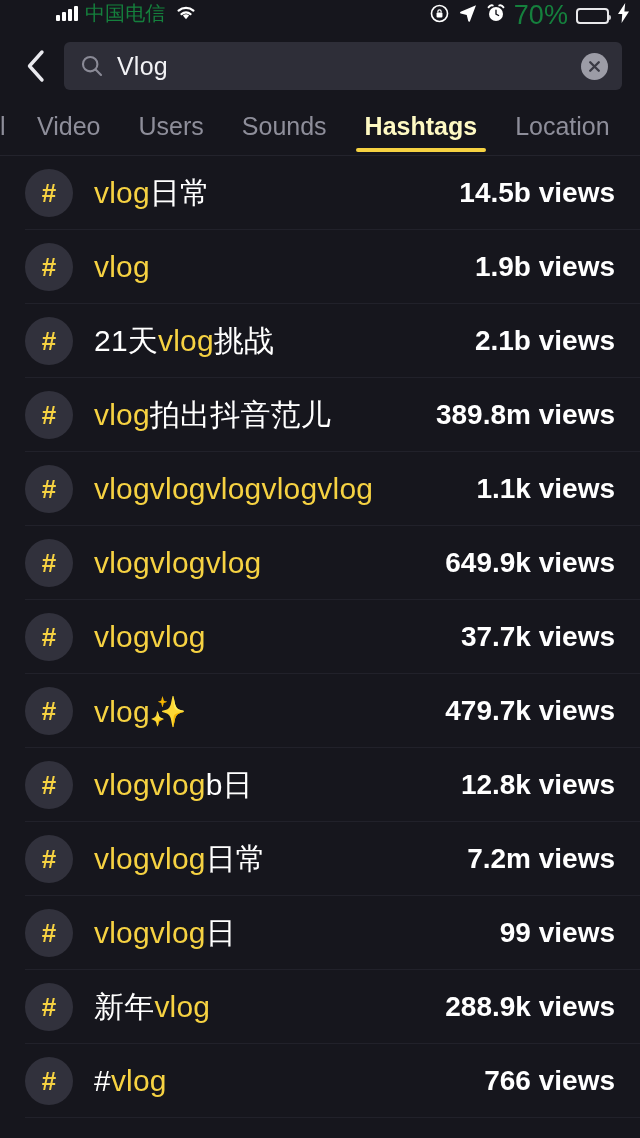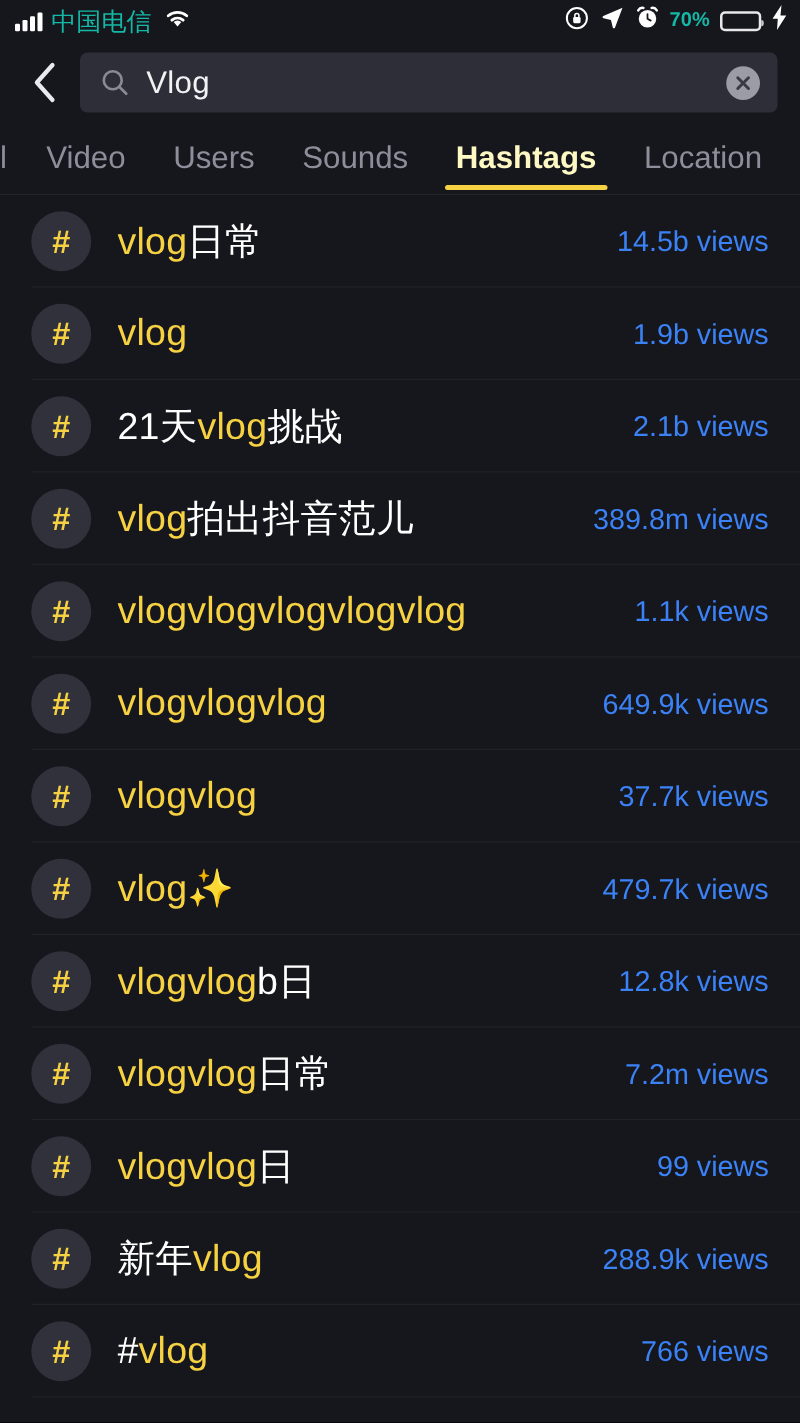"中国电信" .statusbar { align-items: center -> flex-start; color: #14b8a6 -> #15803d; margin-left: none -> 44px }
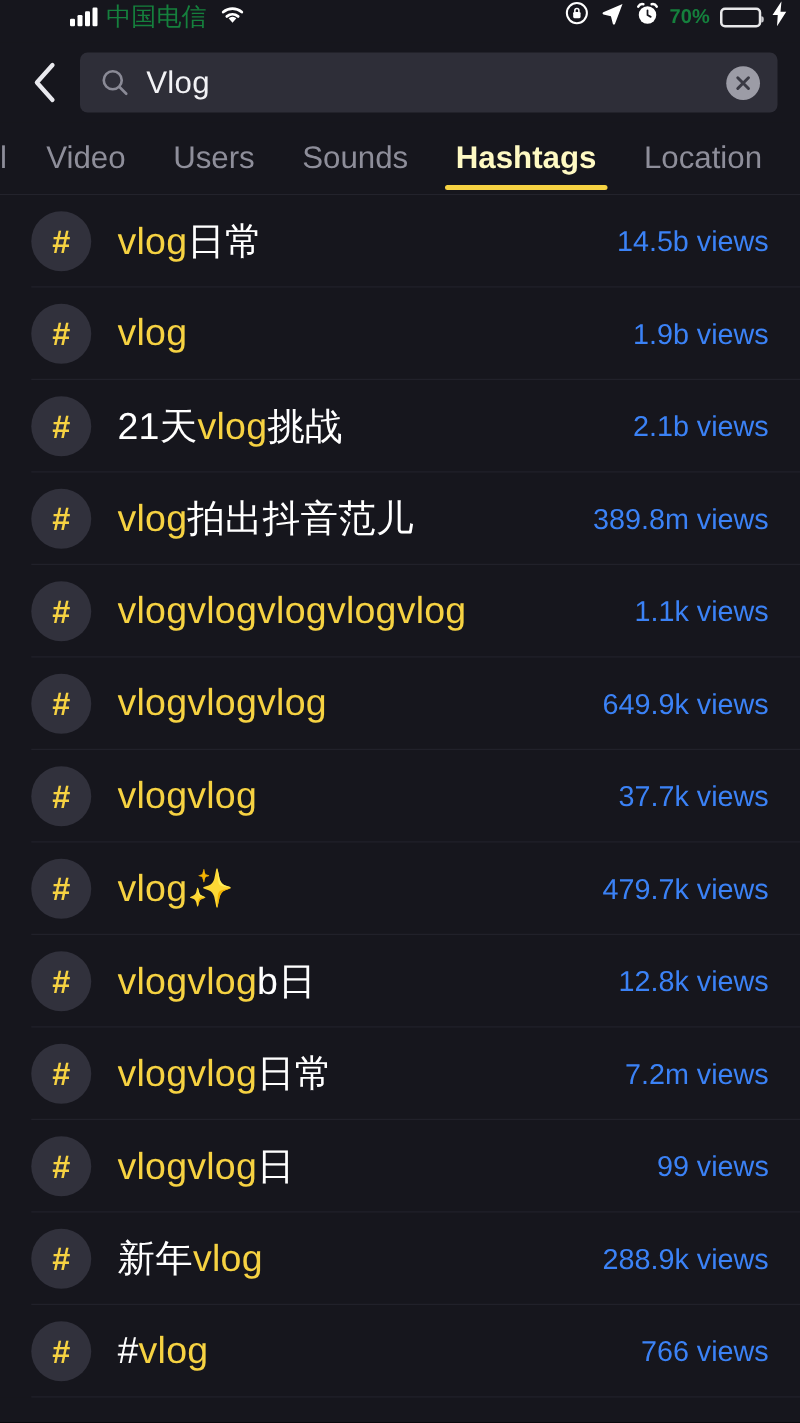"70%" .pct { font-size: 16px -> 27px; font-weight: 700 -> 400 }
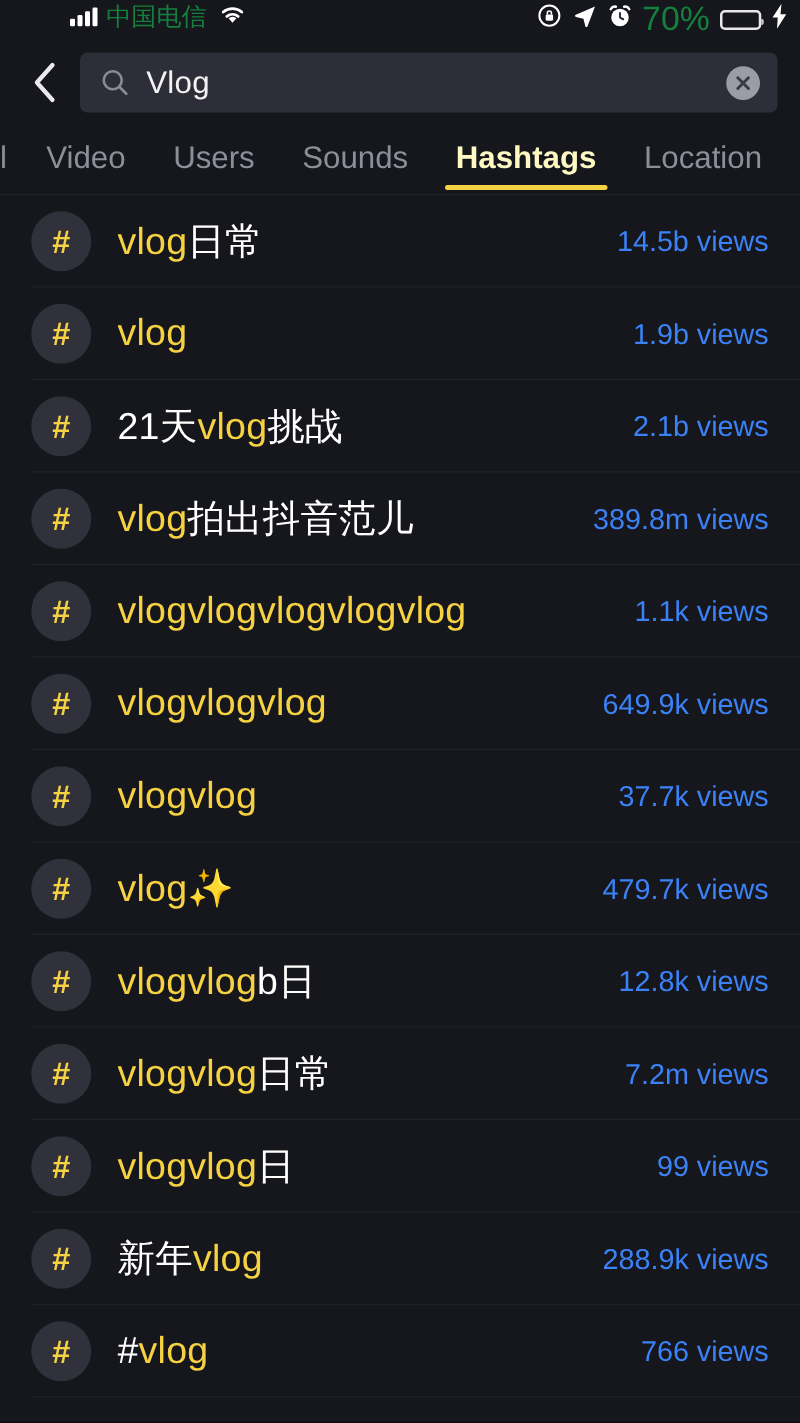"14.5b views" .row-views { color: #3b82f6 -> #ffffff; font-size: 23px -> 28px; font-weight: none -> bold }
